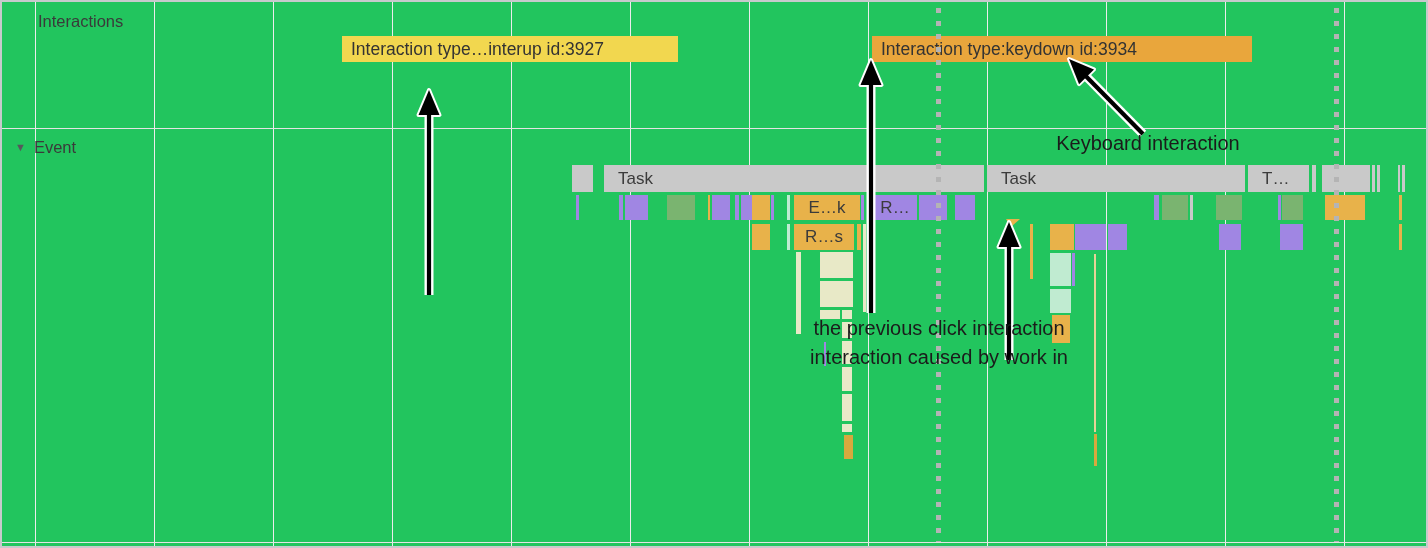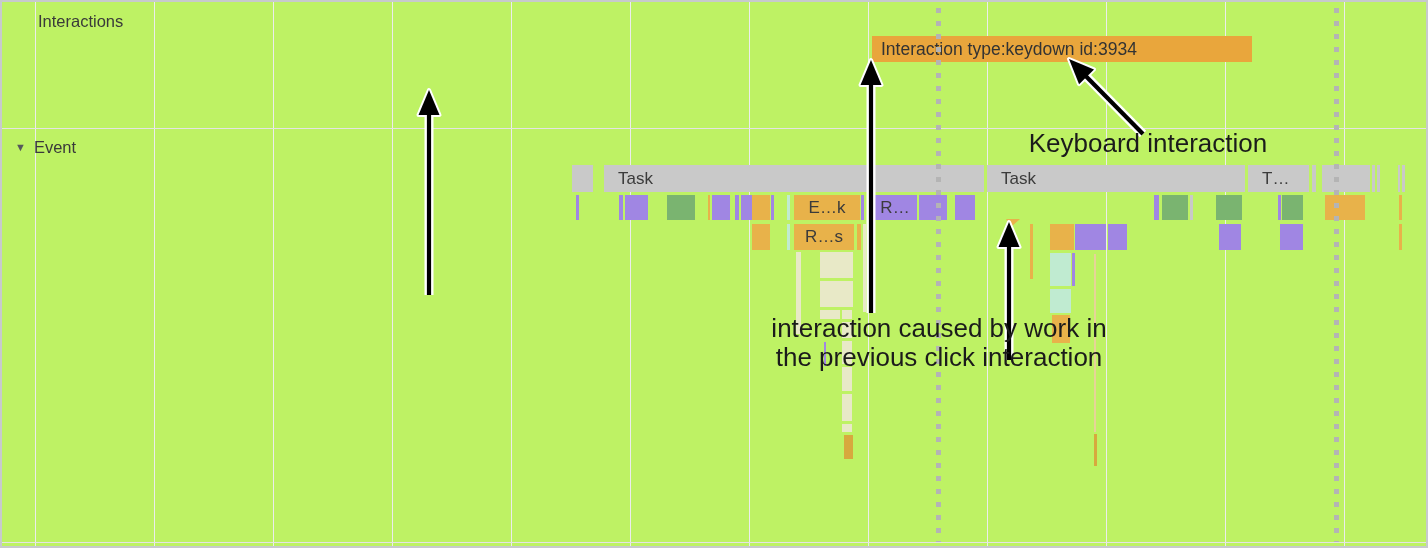"Interactions" #screen { background: #bef264 -> #22c55e }
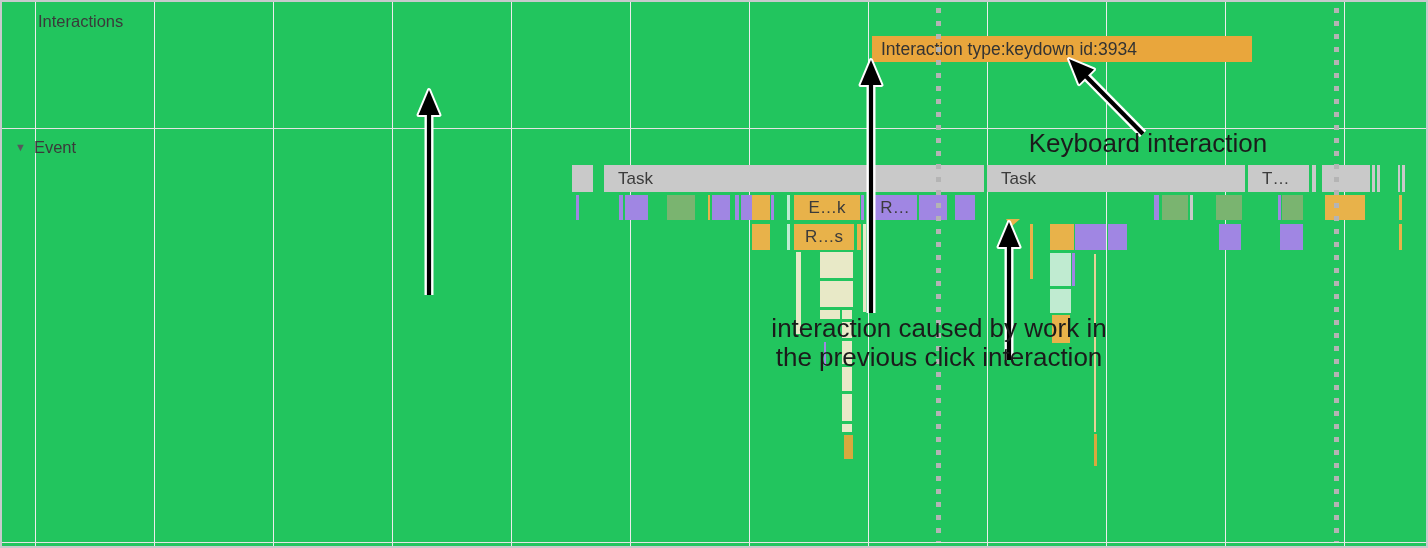"Interaction type…interup id:3927" div.ibar { html: none -> <div>Interaction type…interup id:3927</div> }
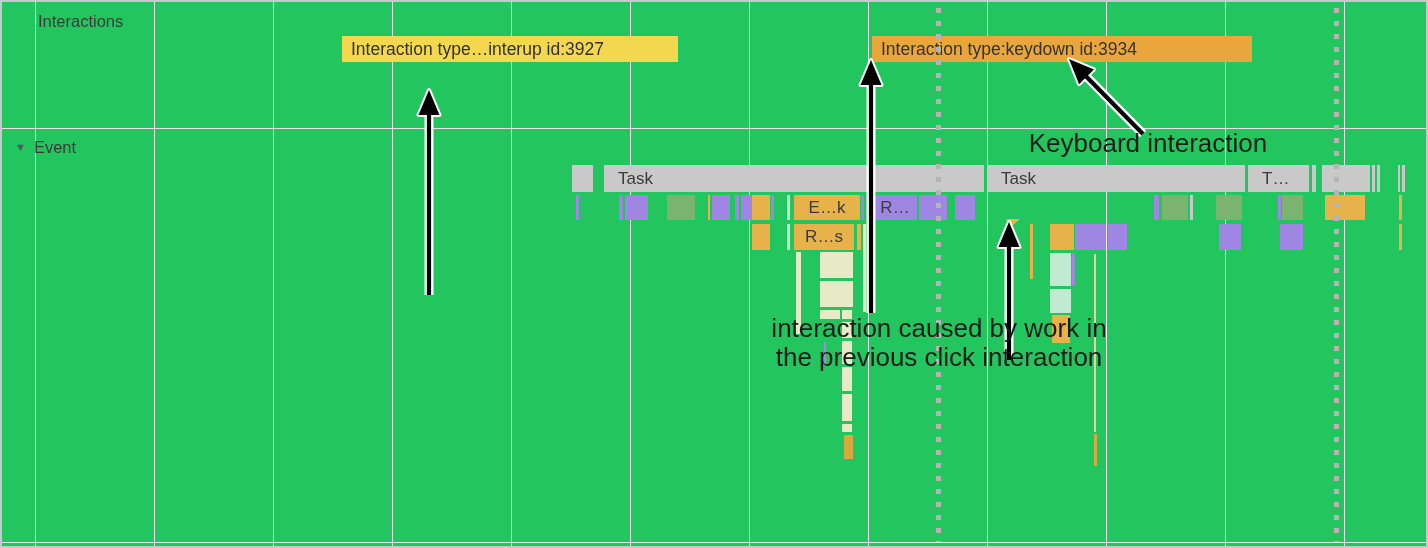"Keyboard interaction" .anno { font-size: 26px -> 20px }
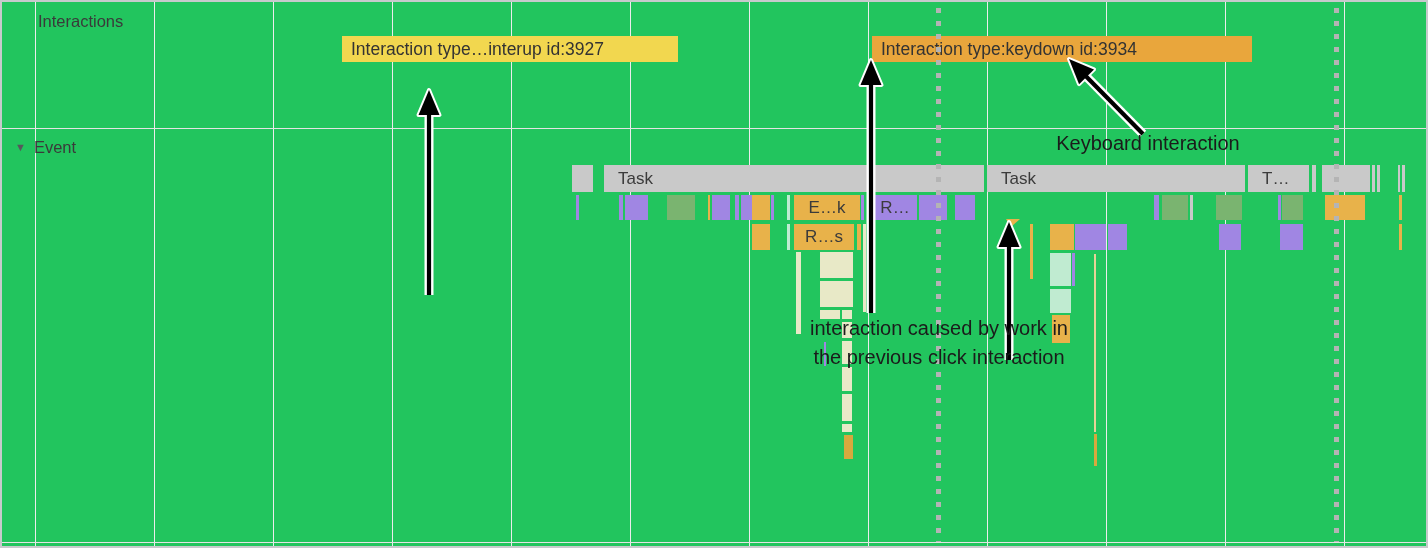"interaction caused by work in" div { order: before "the previous click interaction" -> after "the previous click interaction" }
